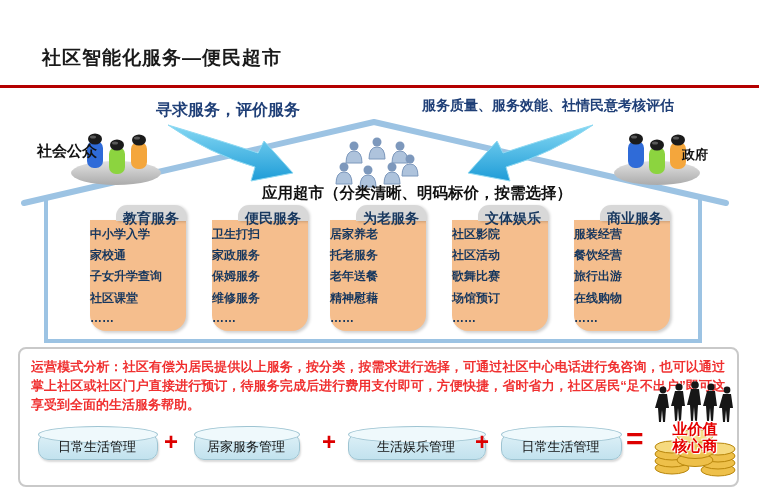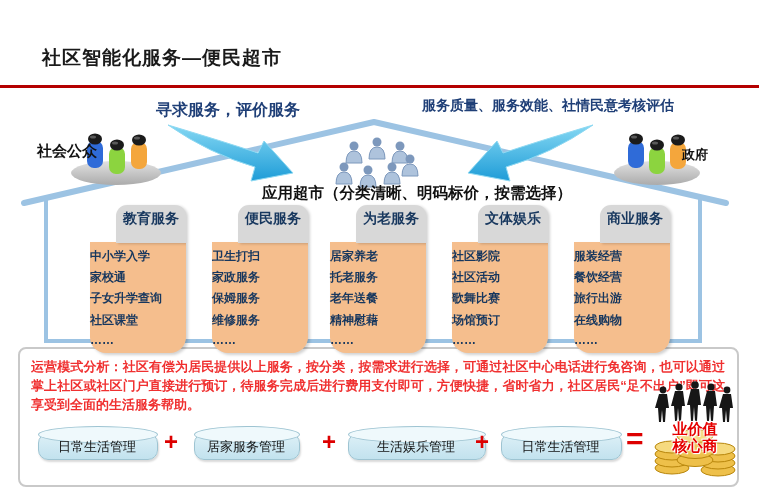"教育服务" .col-head { height: 38px -> 16px }
